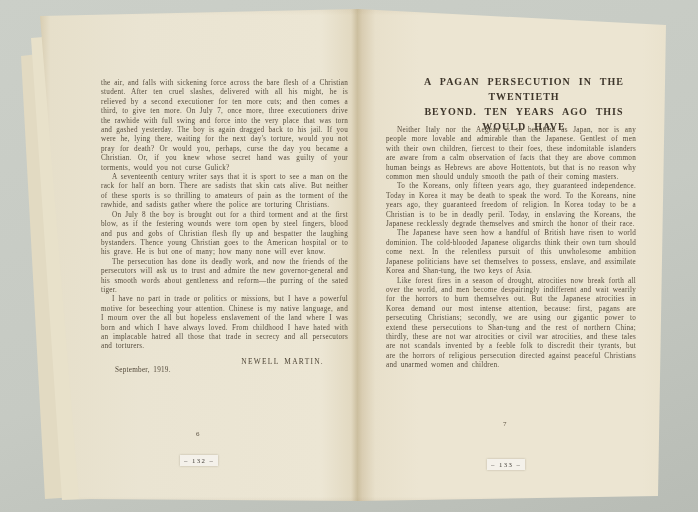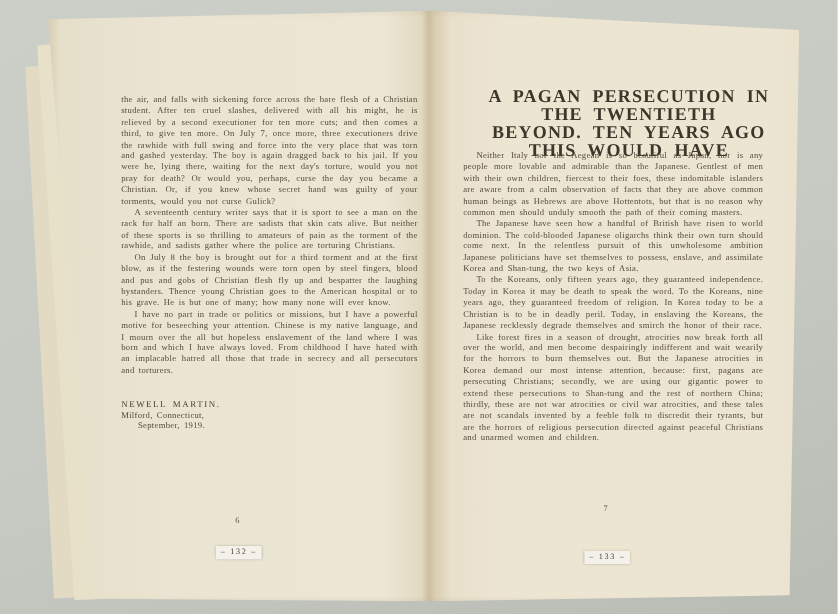"A PAGAN PERSECUTION IN THE" .title-block { font-size: 15px -> 10px }
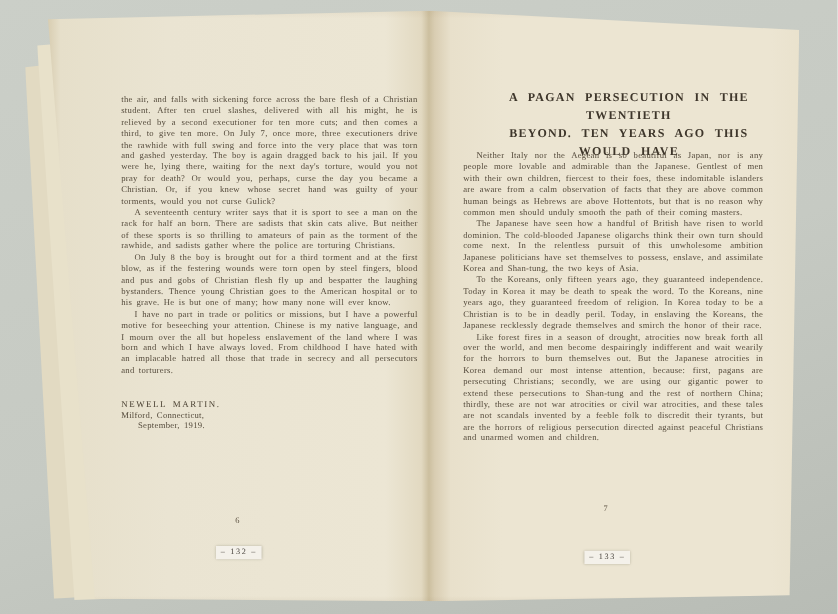"The Japanese have seen how" p { order: before "To the Koreans, only fifteen" -> after "To the Koreans, only fifteen" }
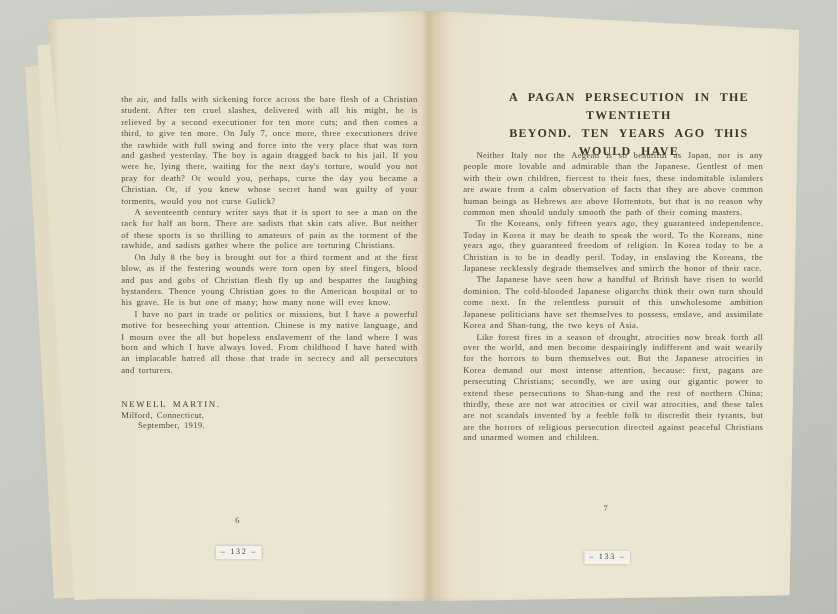"The persecution has done its" p { html: none -> <p>The persecution has done its deadly work, and now the friends of the persecutors will ask us to trust and admire the new governor-general and his smooth words about gentleness and reform—the purring of the sated tiger.</p> }
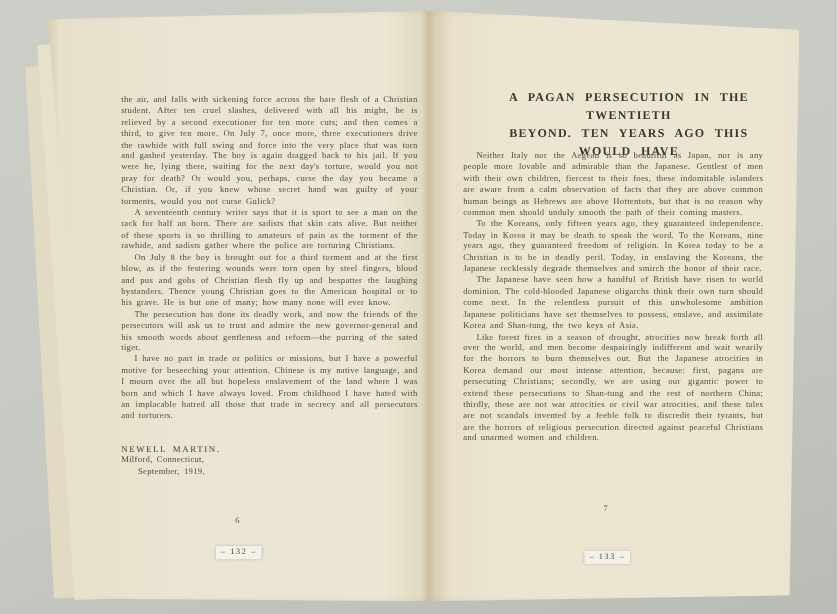"NEWELL MARTIN." .signature { margin-top: 18px -> 5px; text-align: left -> right }
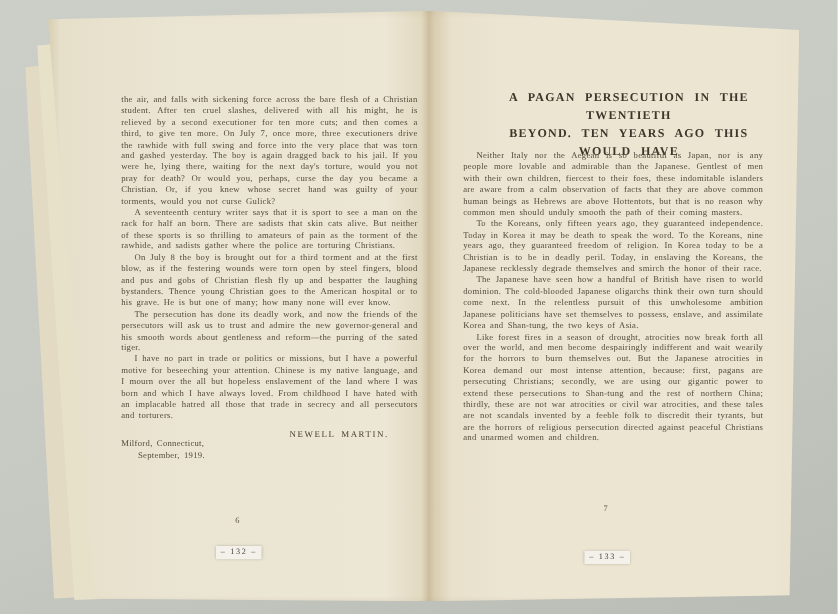"Milford, Connecticut," p.place { html: <p>Milford, Connecticut,</p> -> none }
